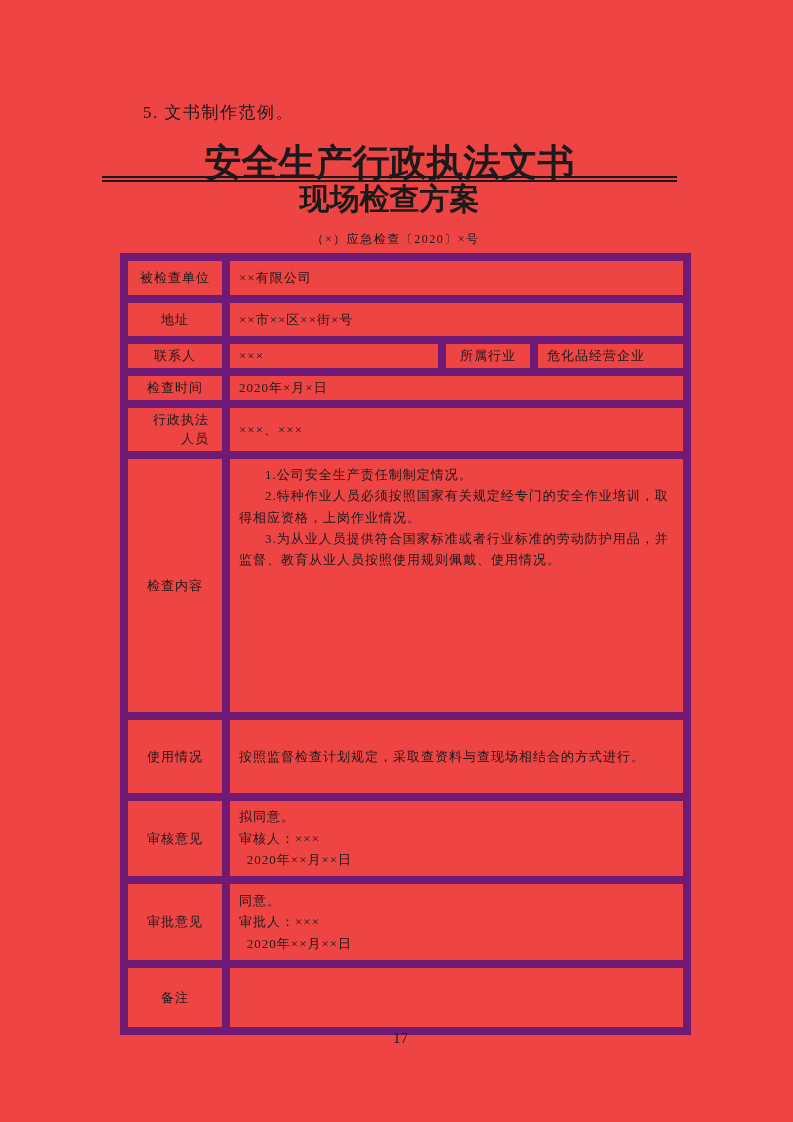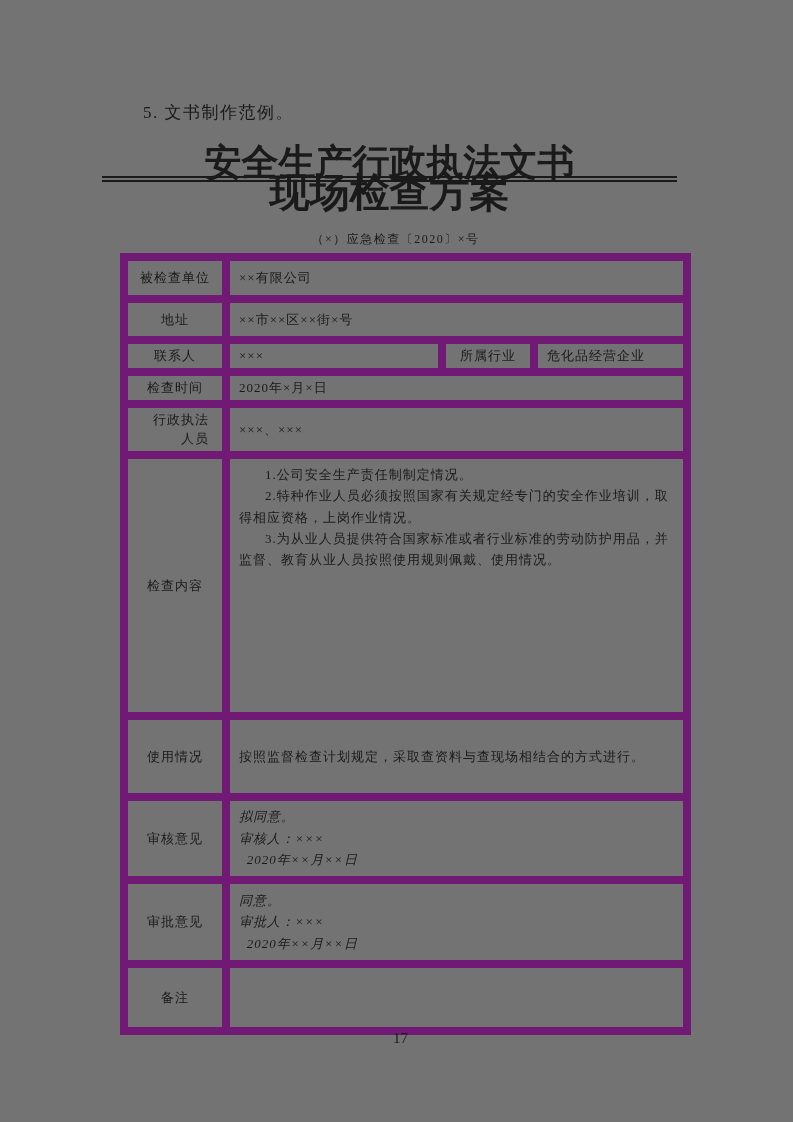"5. 文书制作范例。" .page { background: #737373 -> #ef4444 }
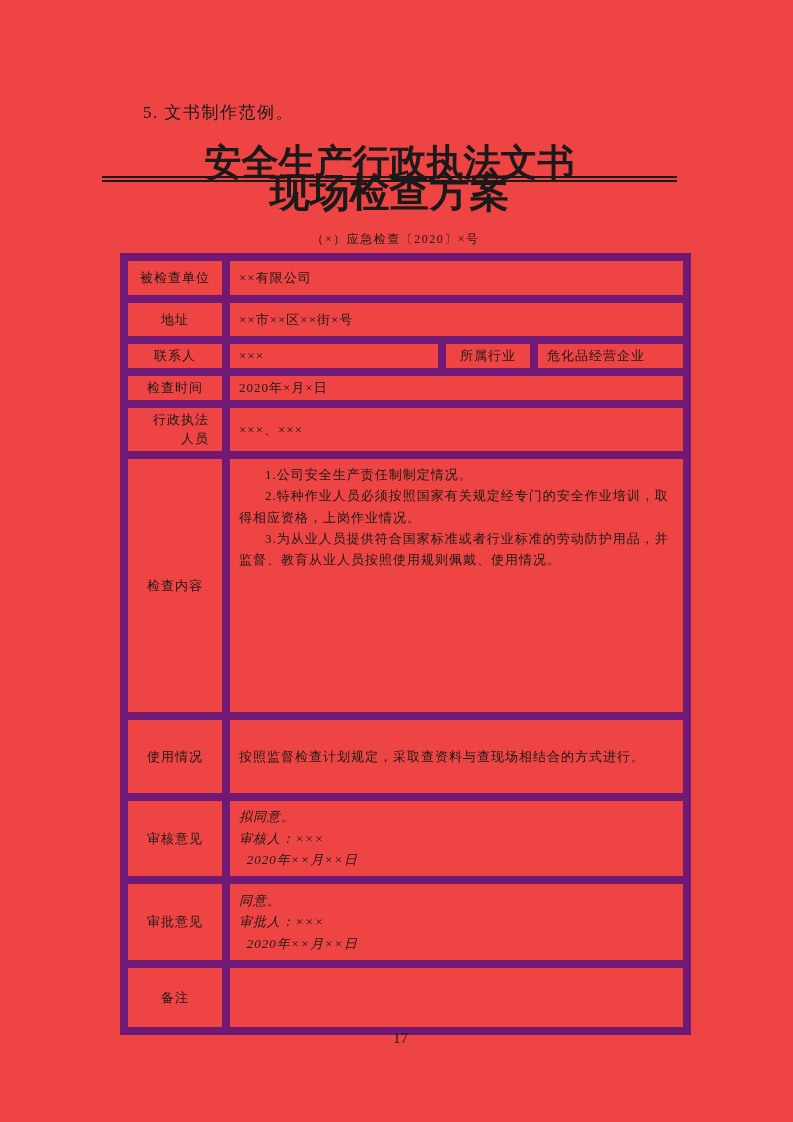"现场检查方案" .doc-title { font-size: 40px -> 30px; top: 170px -> 182px }
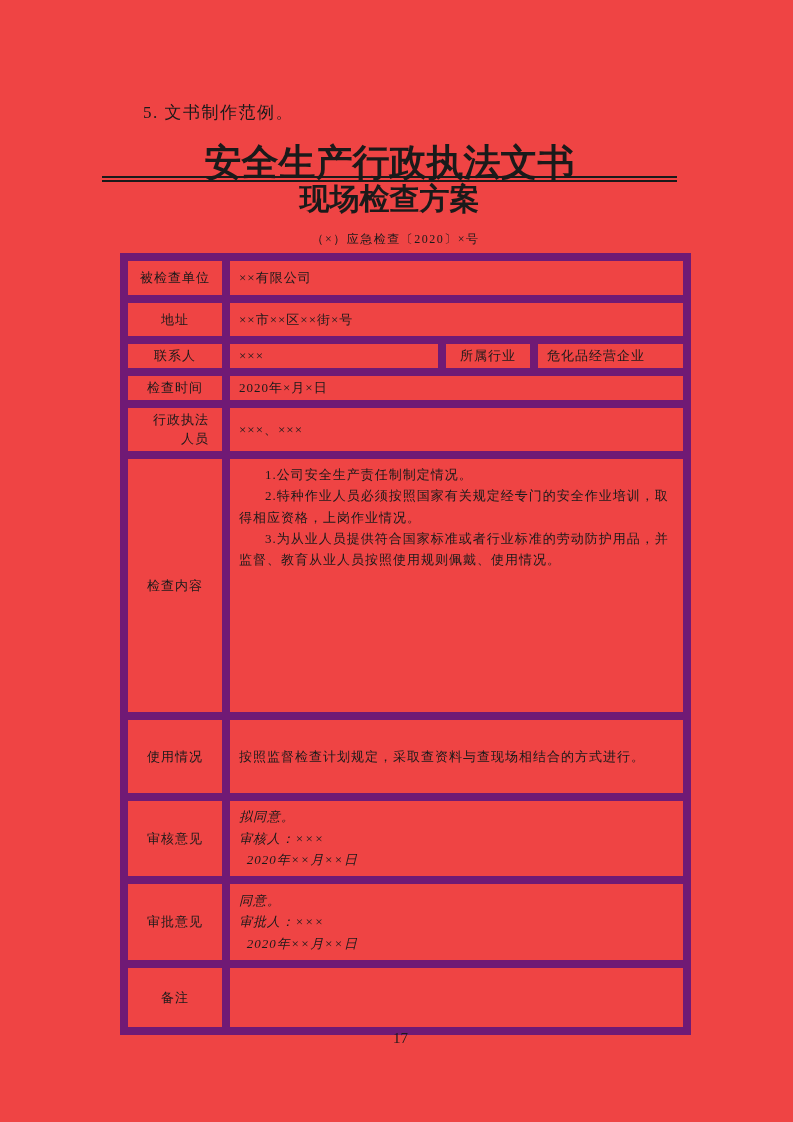"拟同意。" .opinion-line { font-style: italic -> none }
